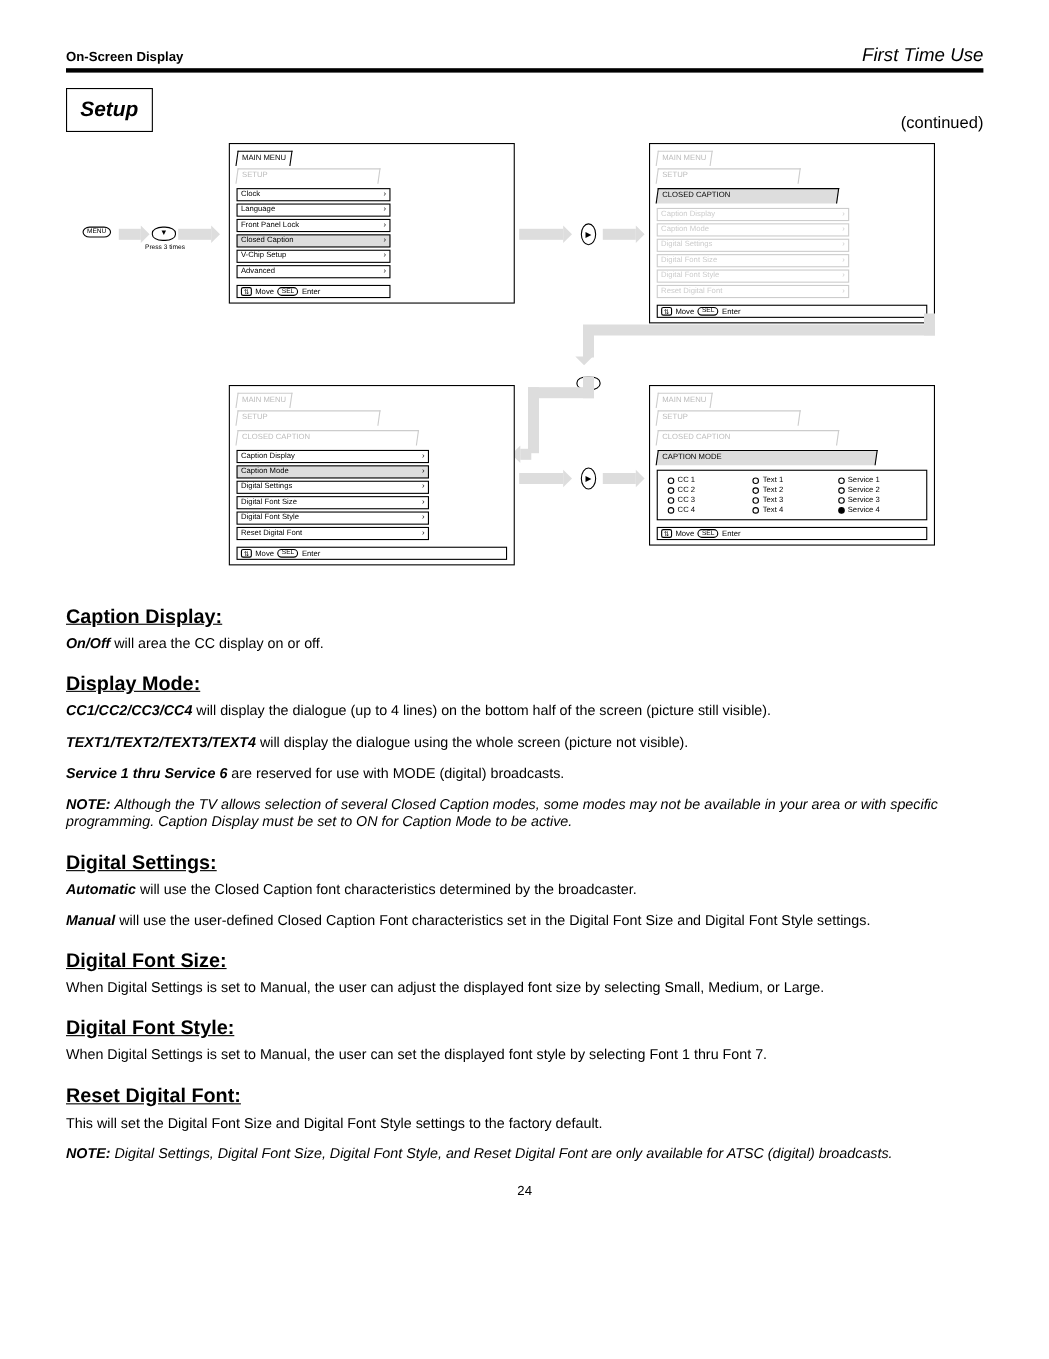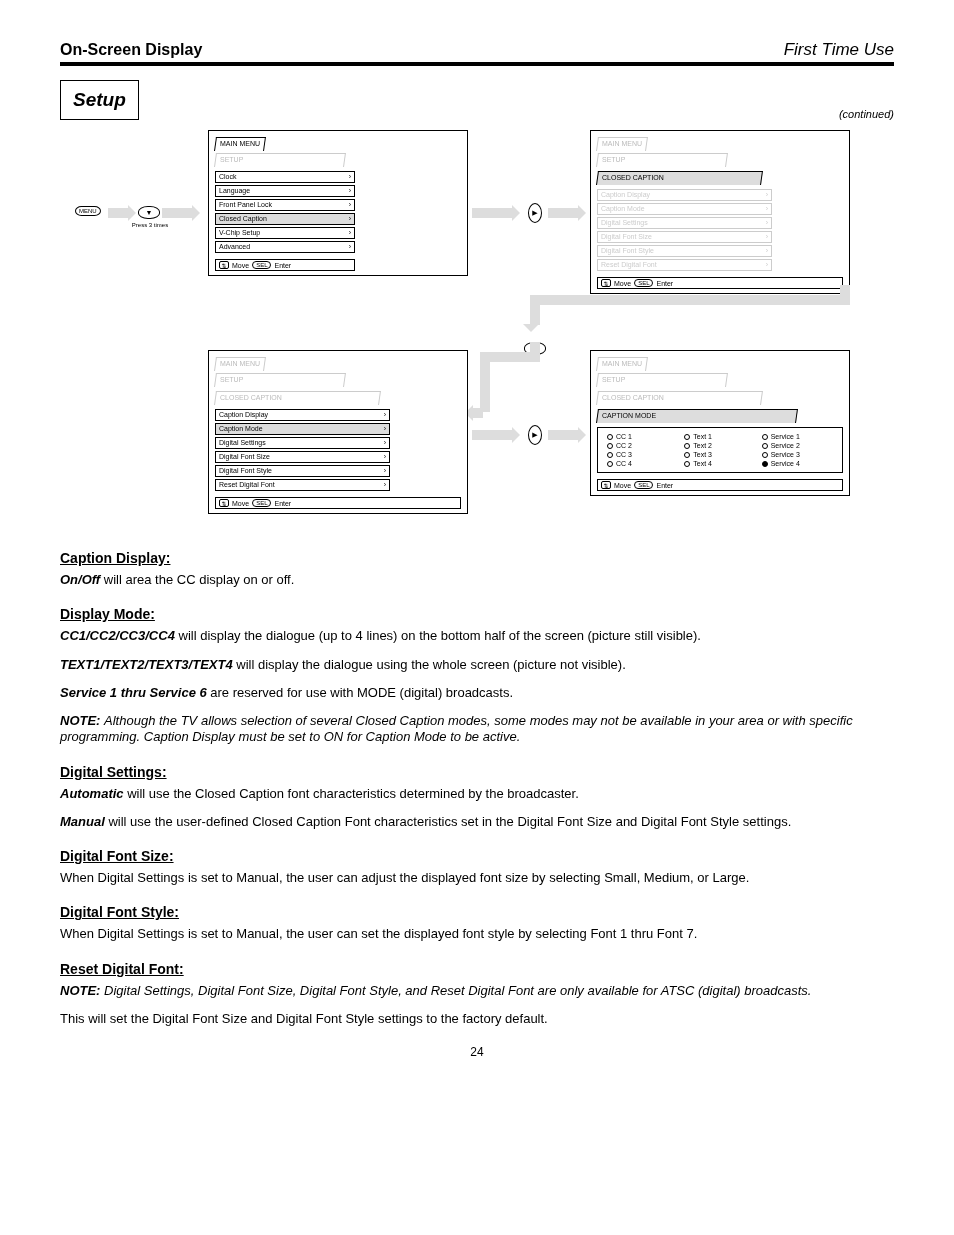"On-Screen Display" .page-header-left { font-size: 16px -> 12px }
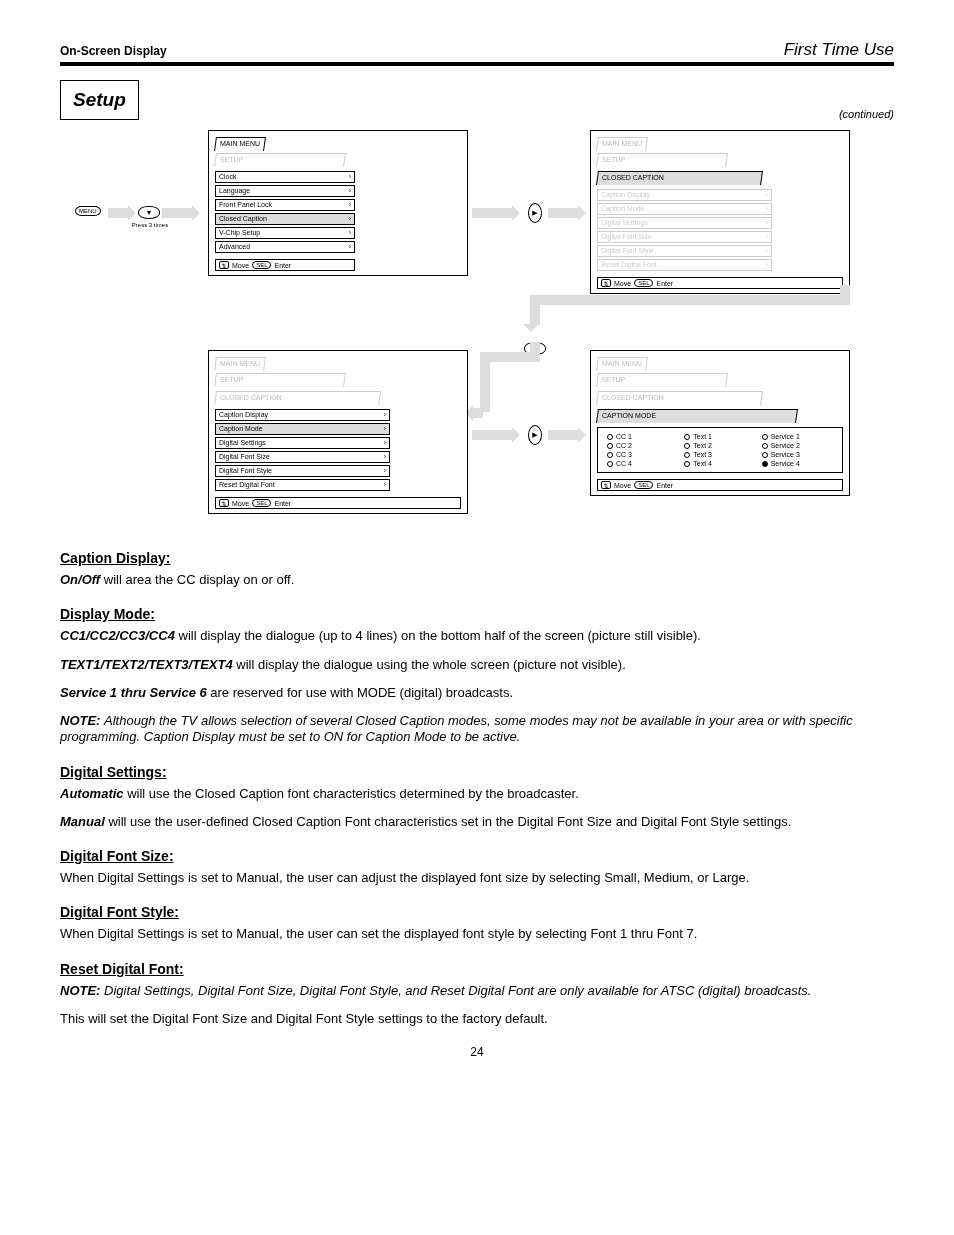"(continued)" .continued { font-size: 11px -> 15px; font-style: italic -> none }
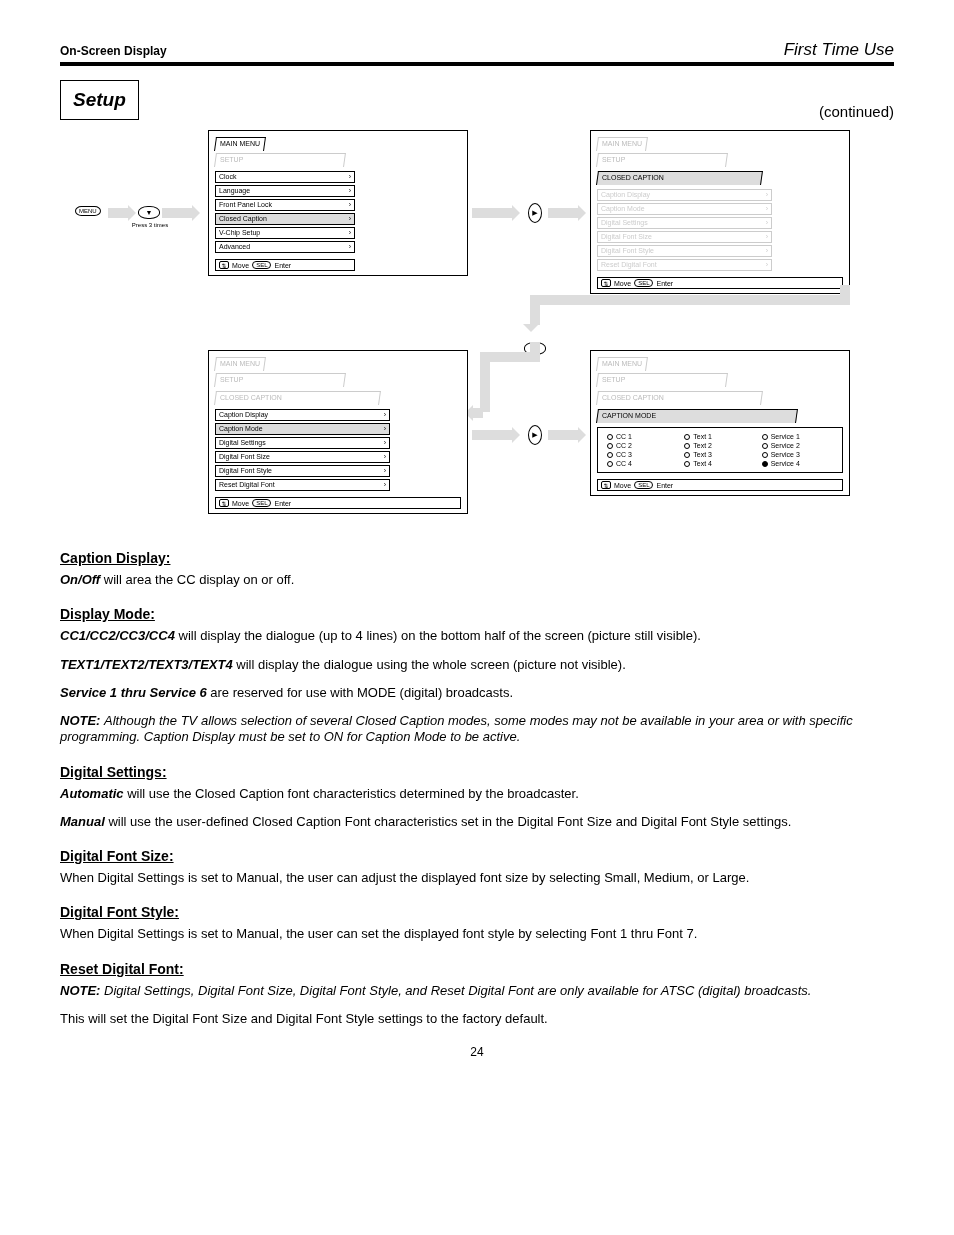"Caption Display:" .subhead { font-size: 14px -> 18px }
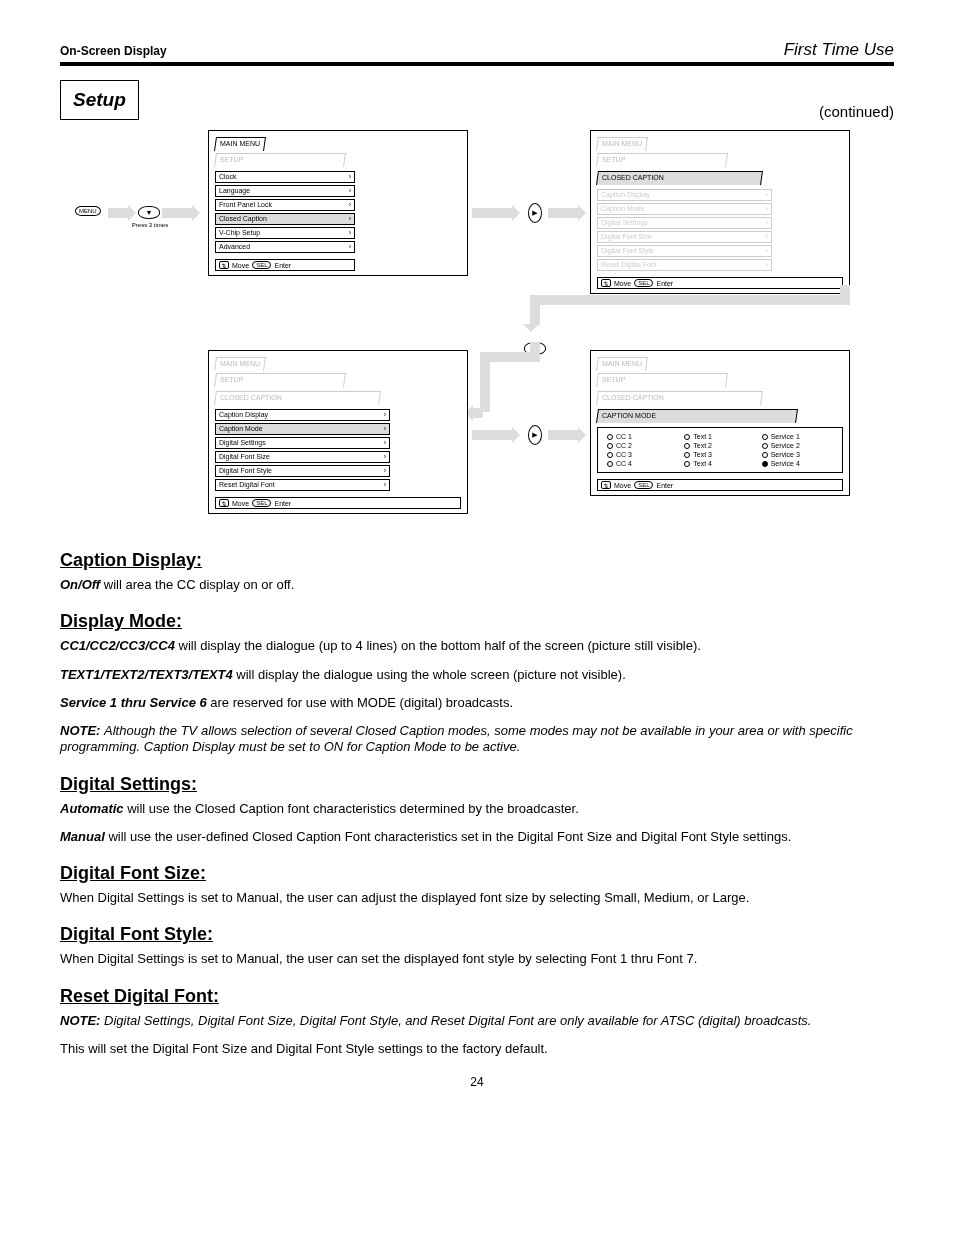"NOTE: Digital Settings, Digital Font" div.para { order: before "This will set the Digital" -> after "This will set the Digital" }
